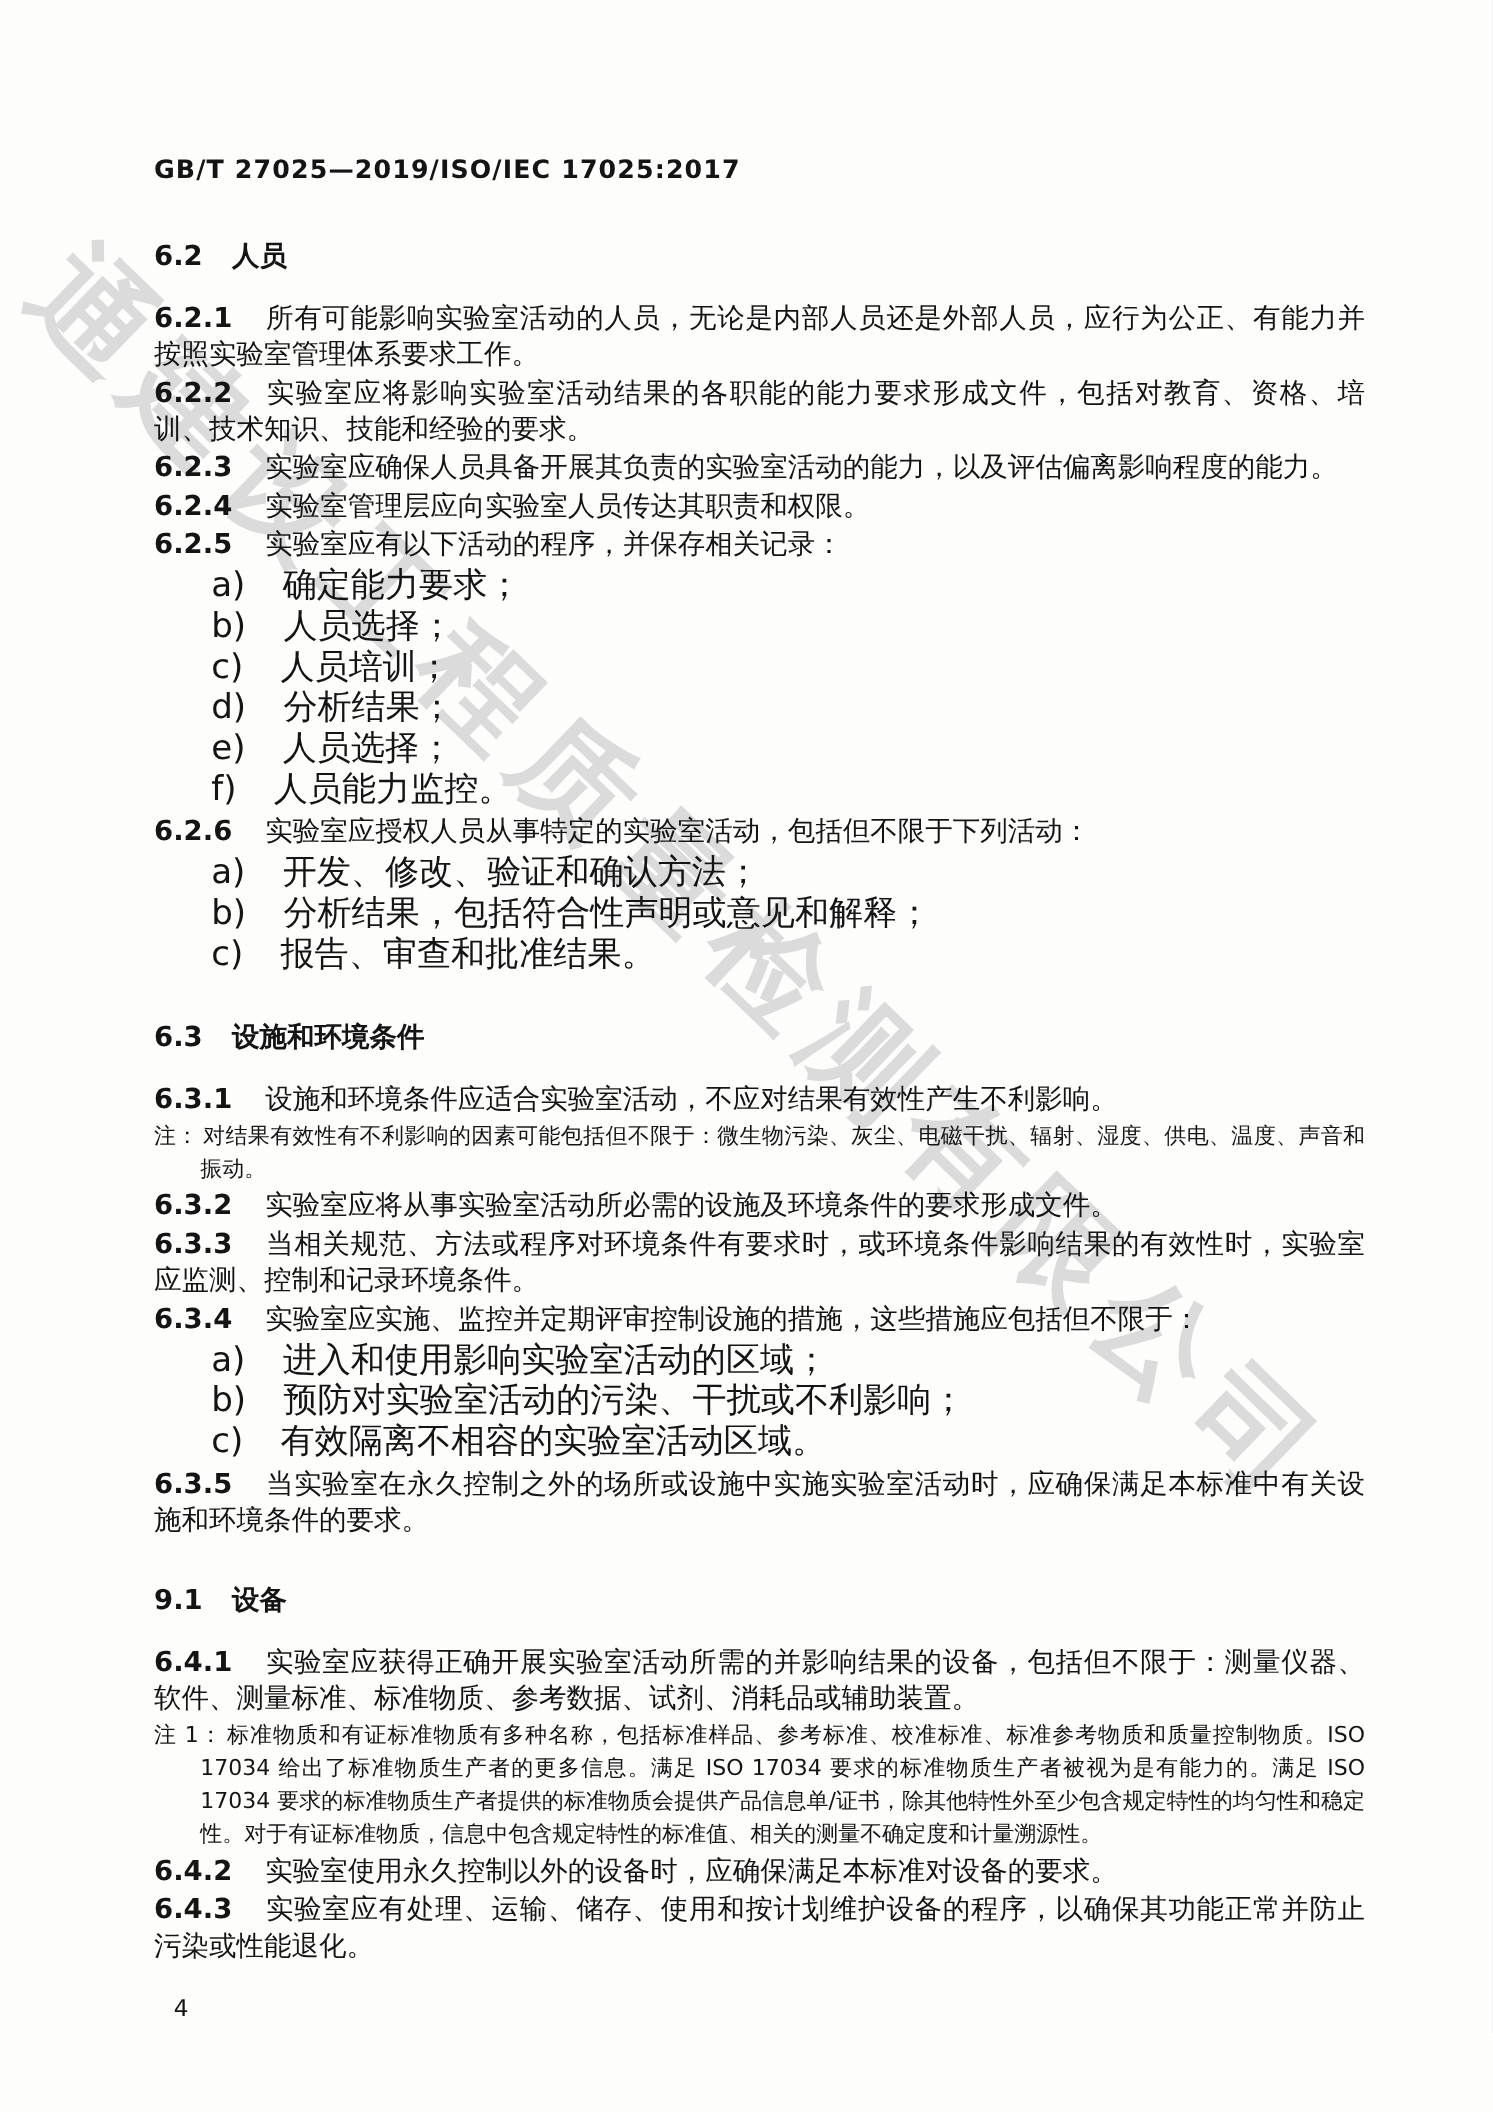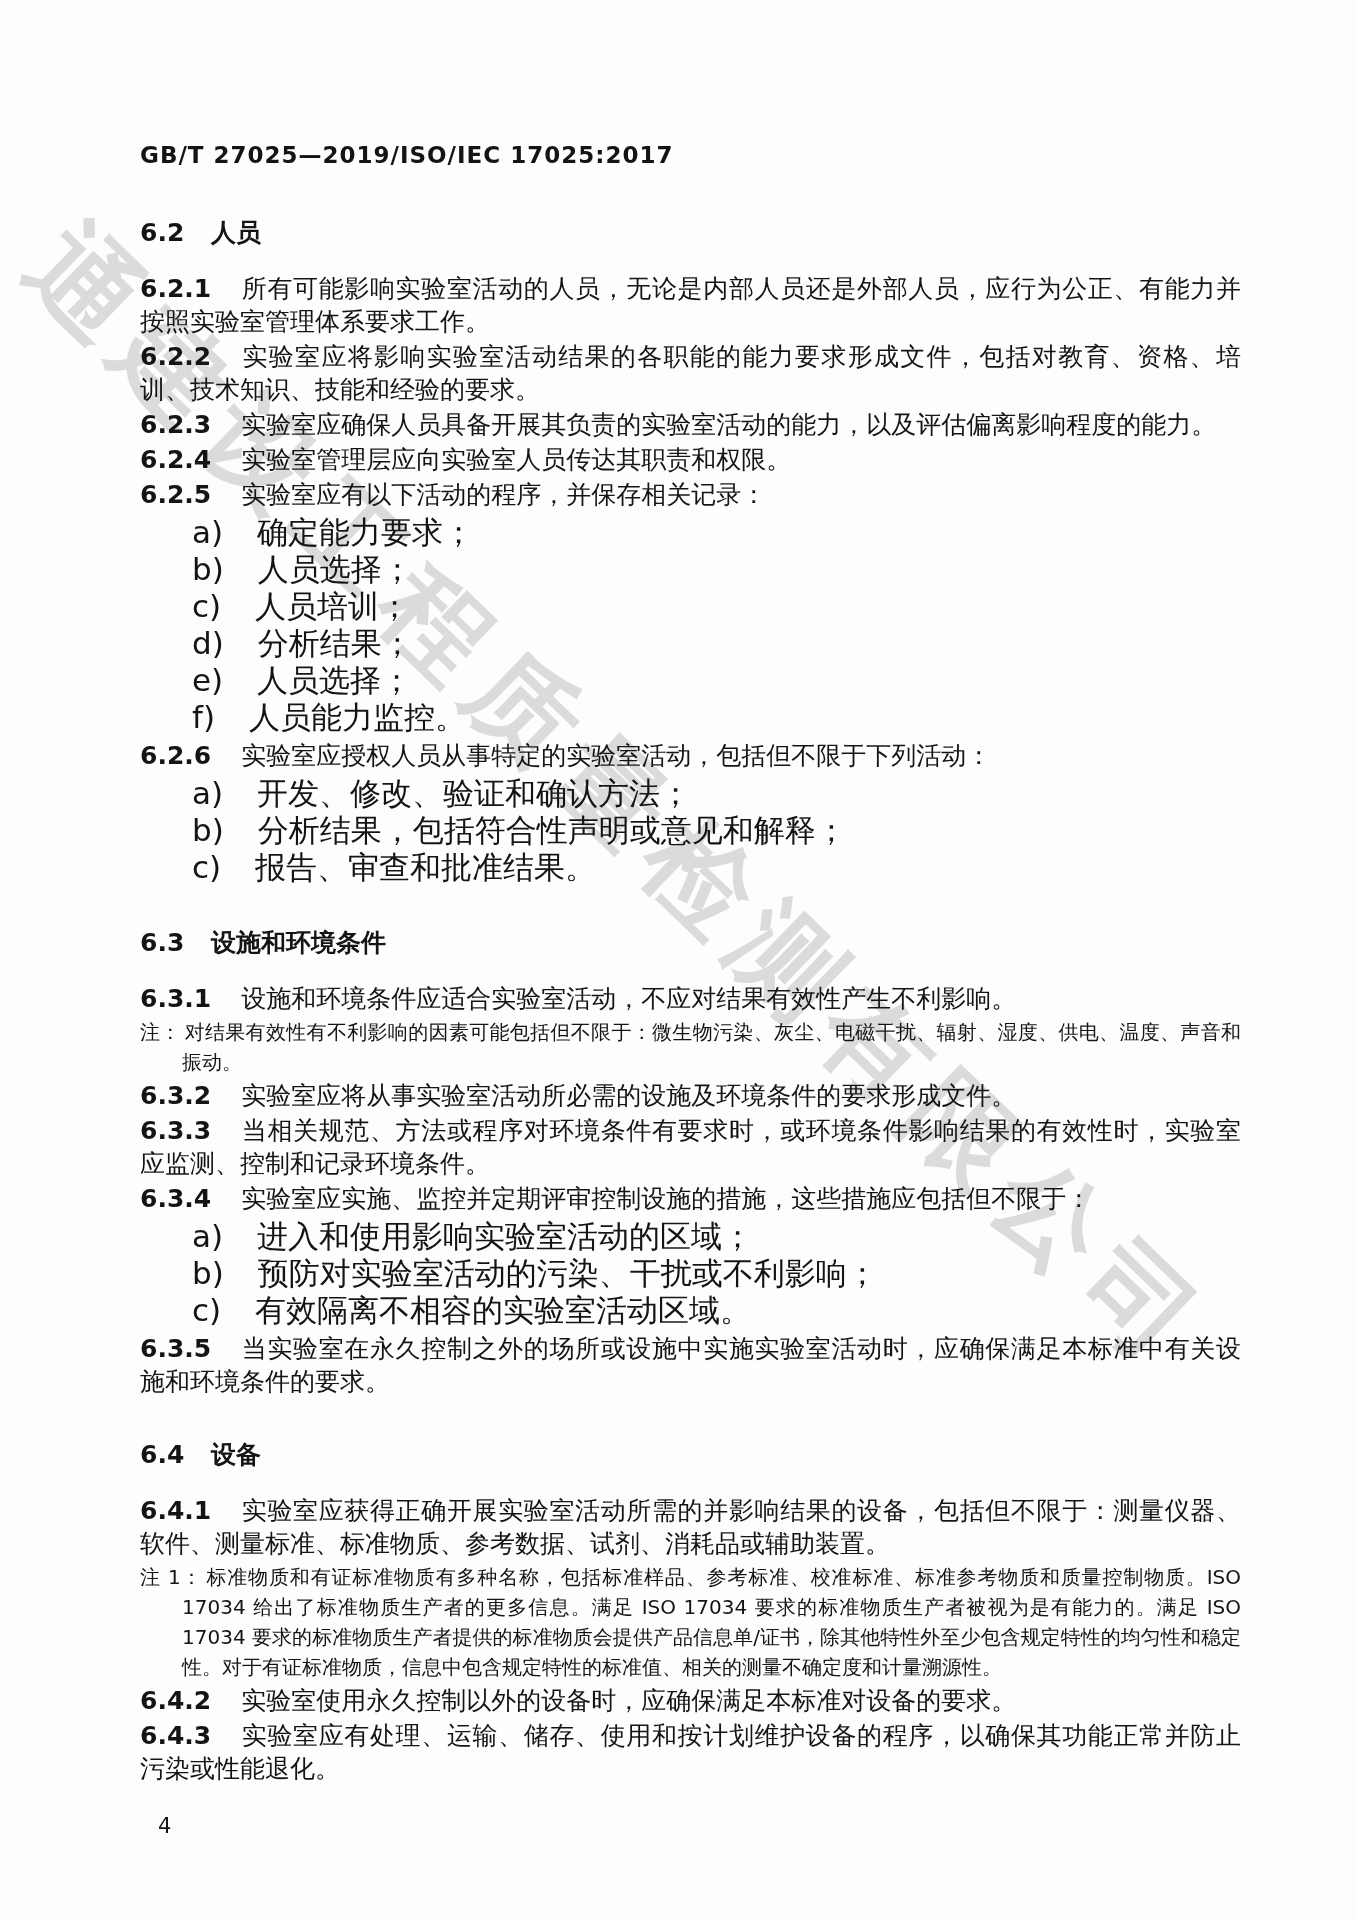"6.4" span.sec-num { text: 6.4 -> 9.1 }
